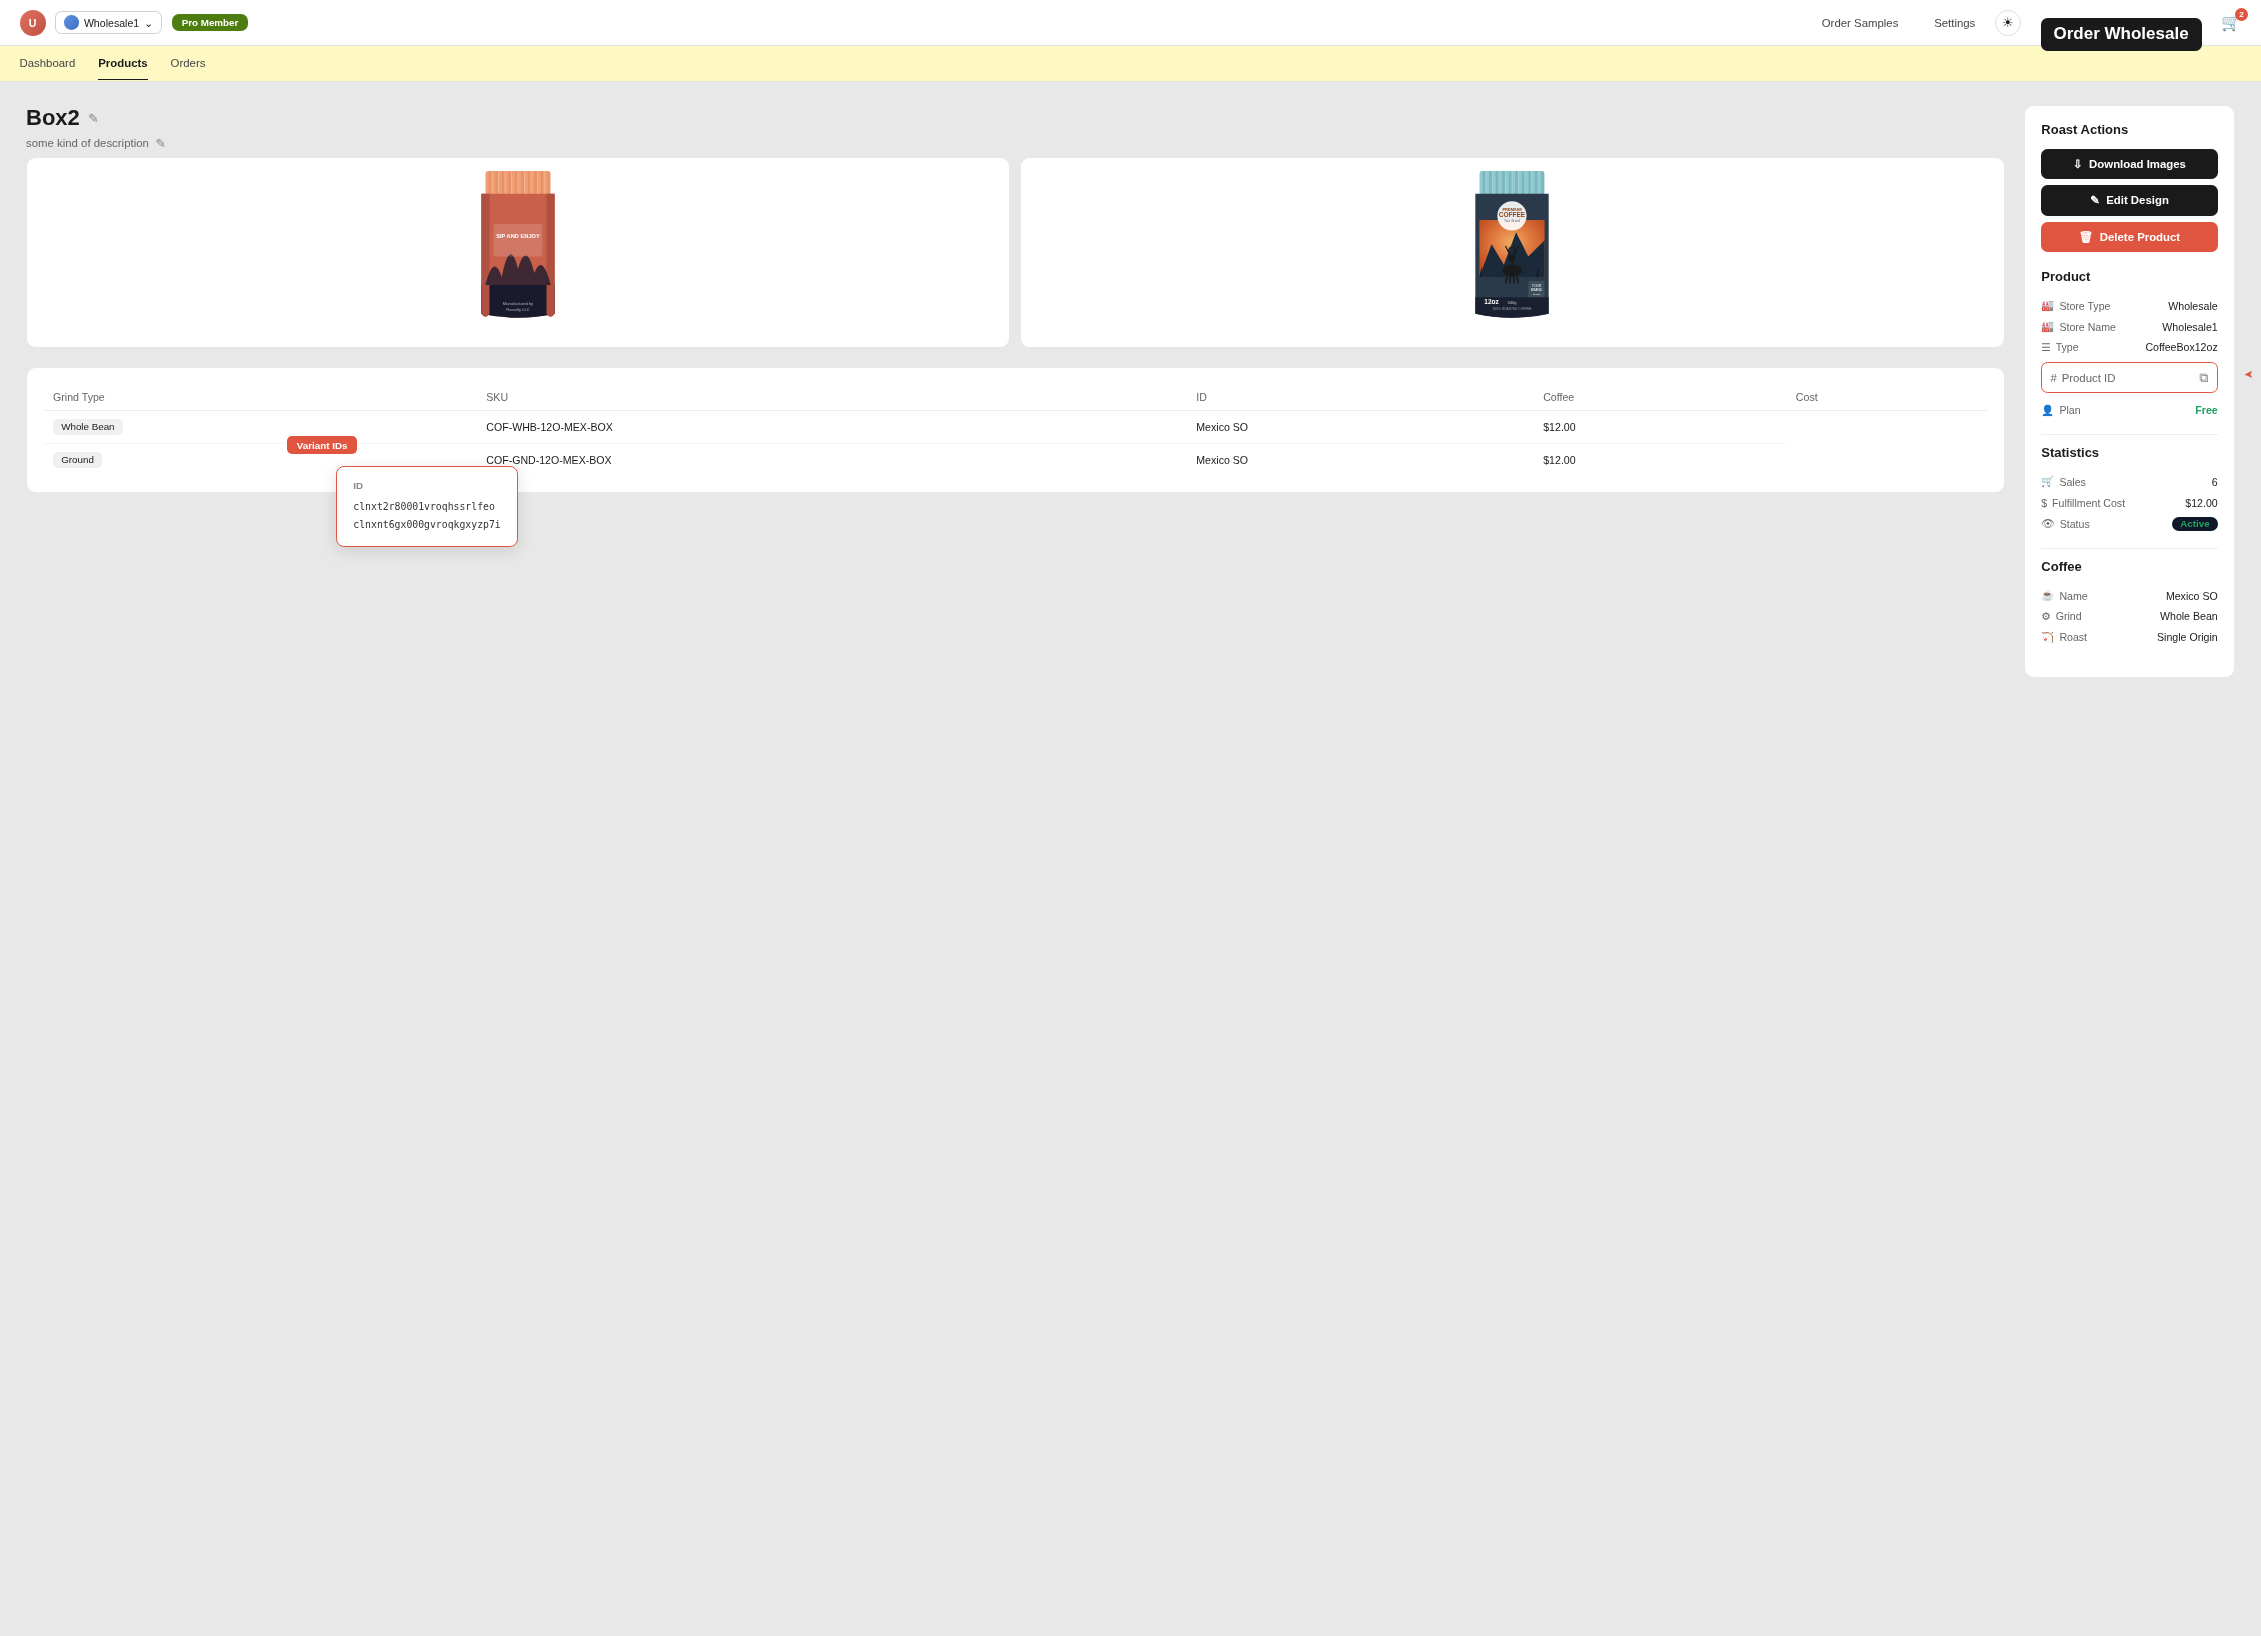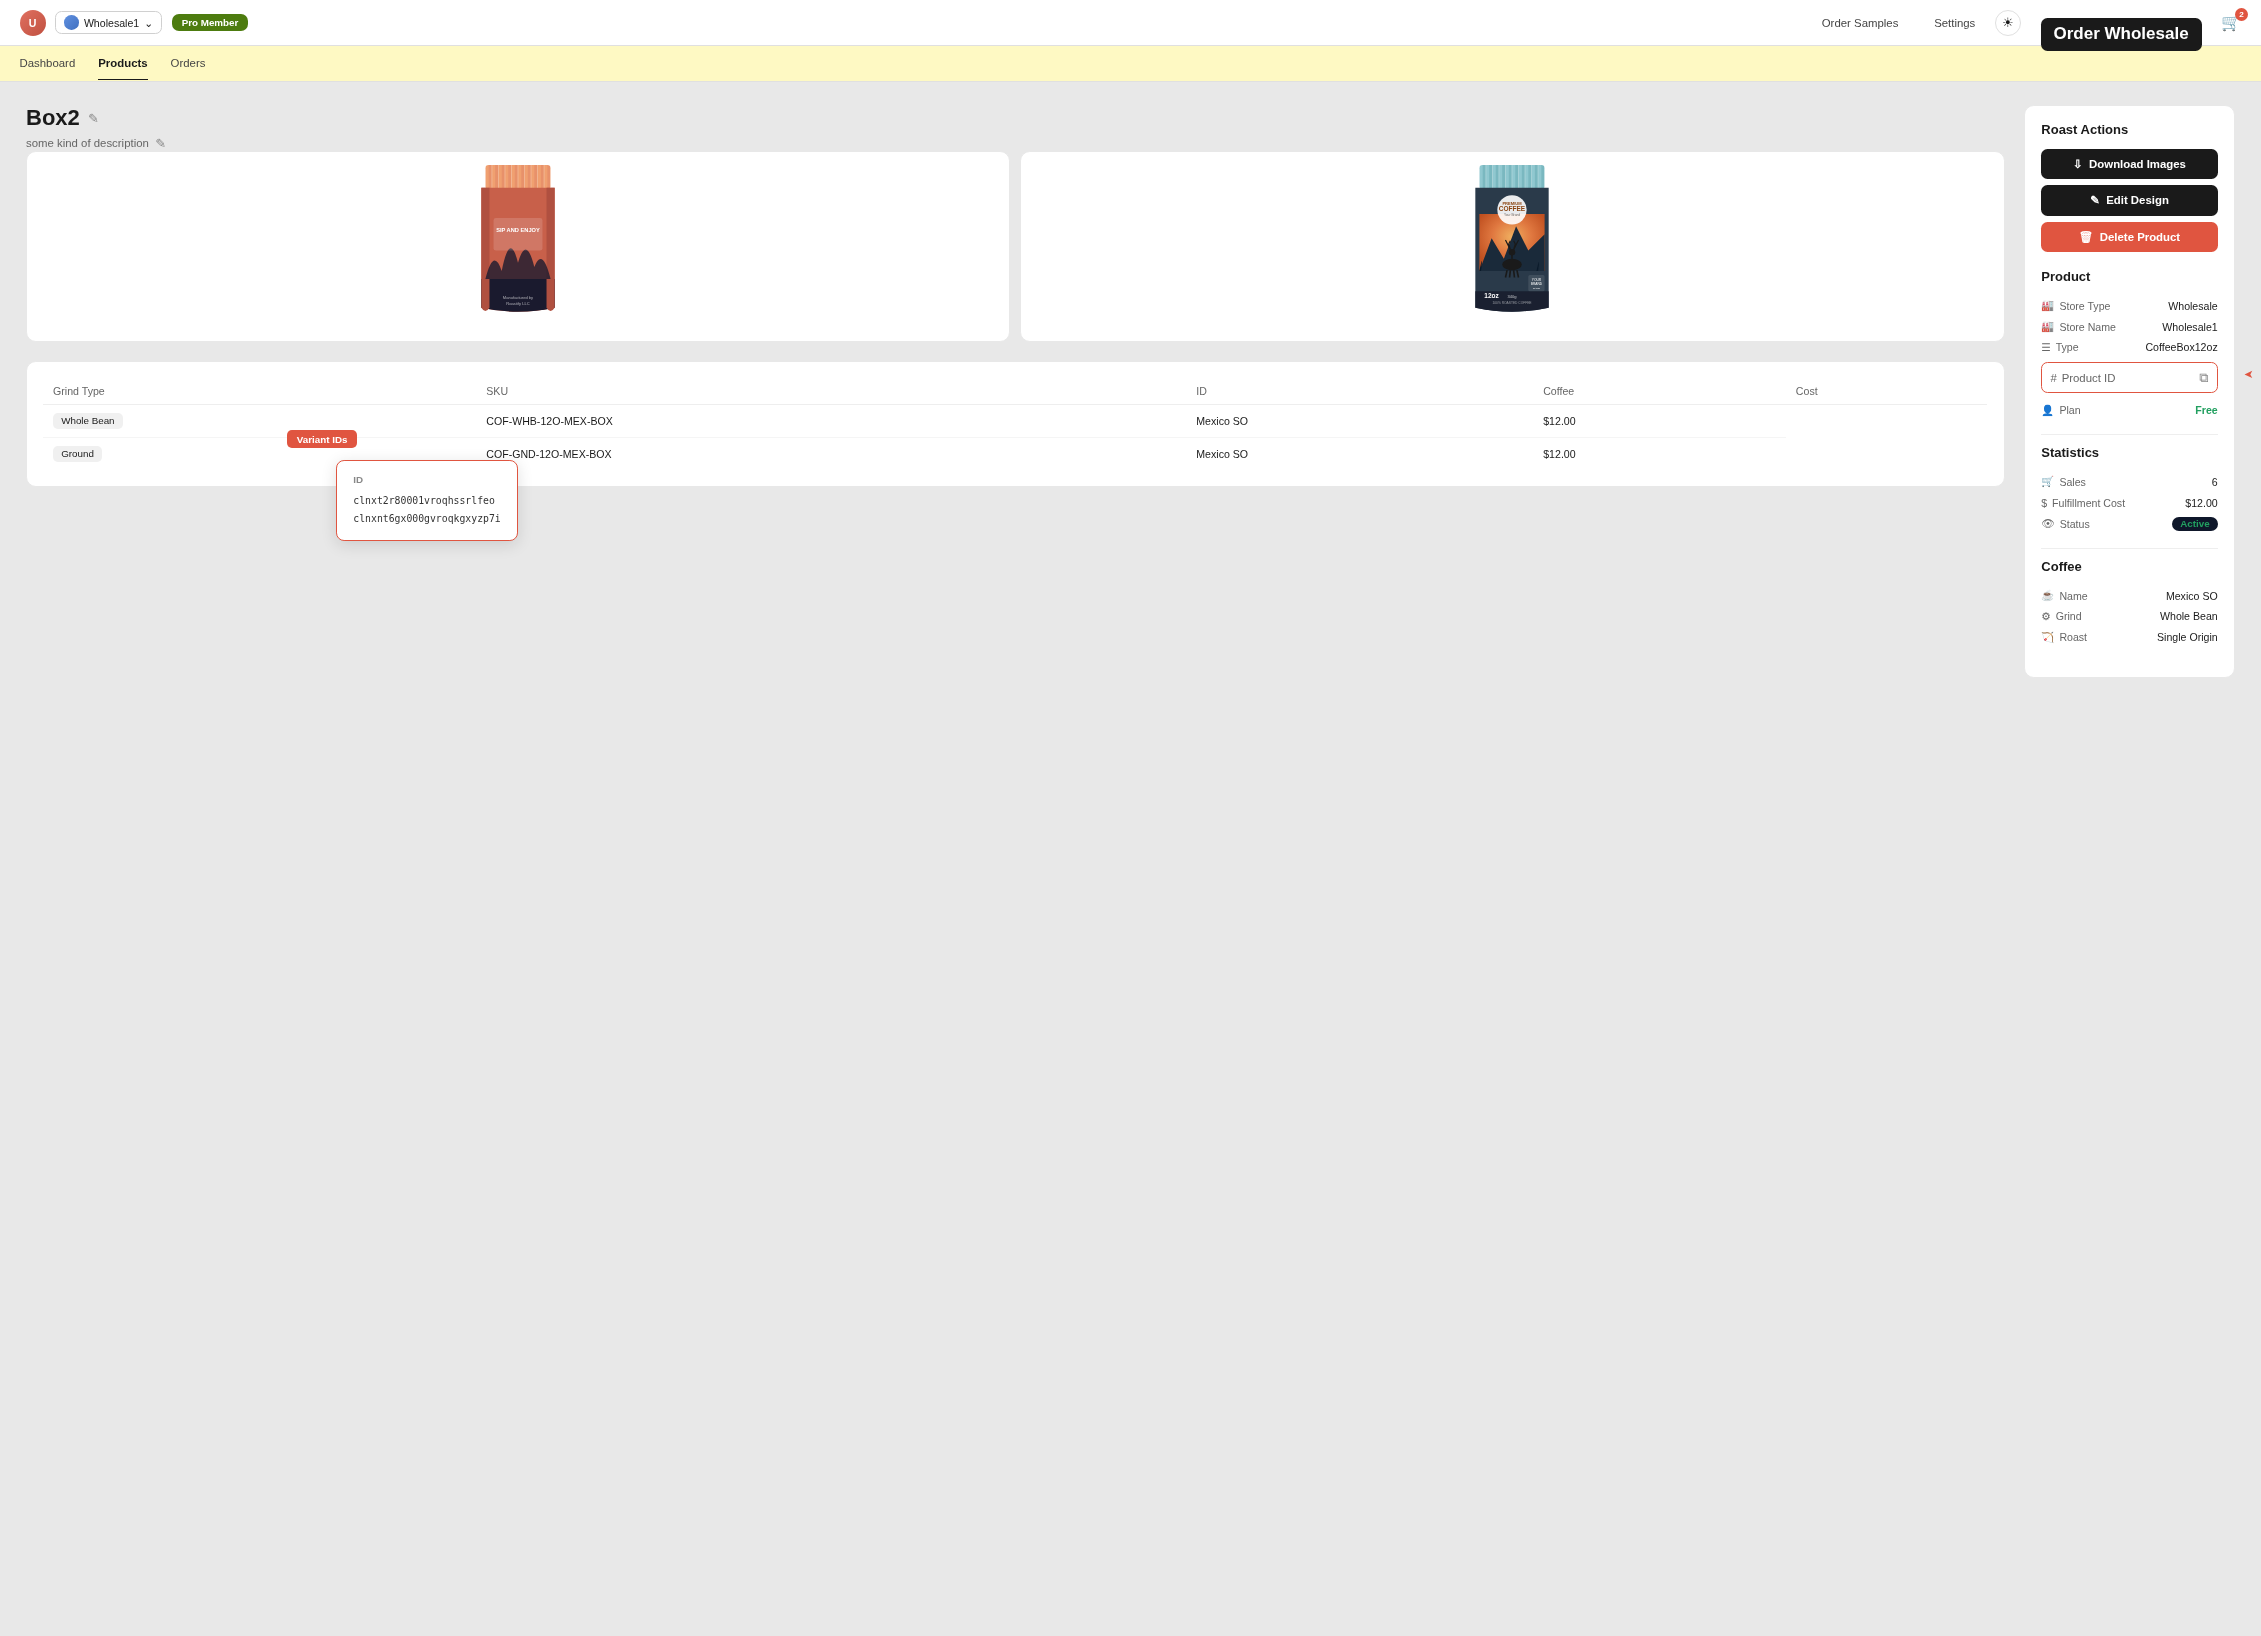"some kind of description" .page-desc-row { margin-bottom: 0 -> 6px }
